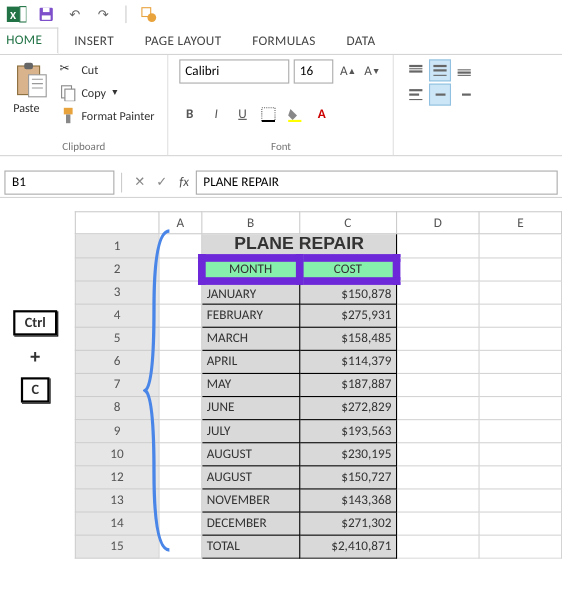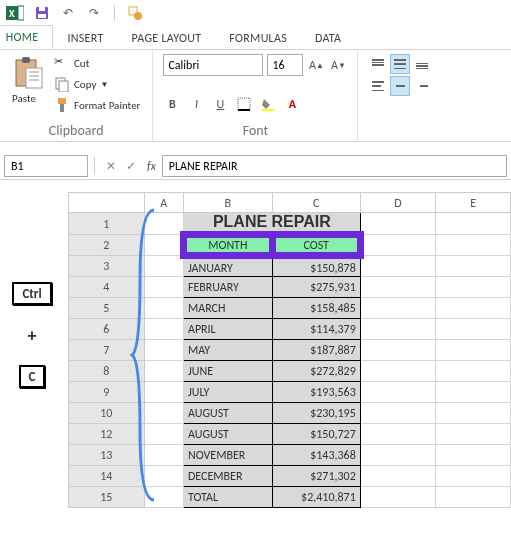"Clipboard" .group-label { font-size: 14px -> 10px }
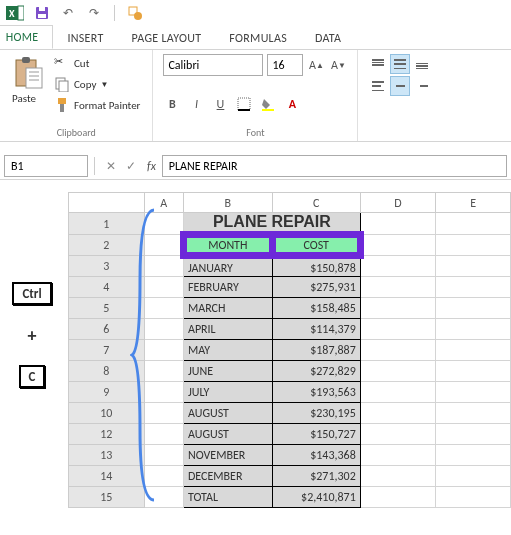"B1" .namebox { width: 84px -> 100px }
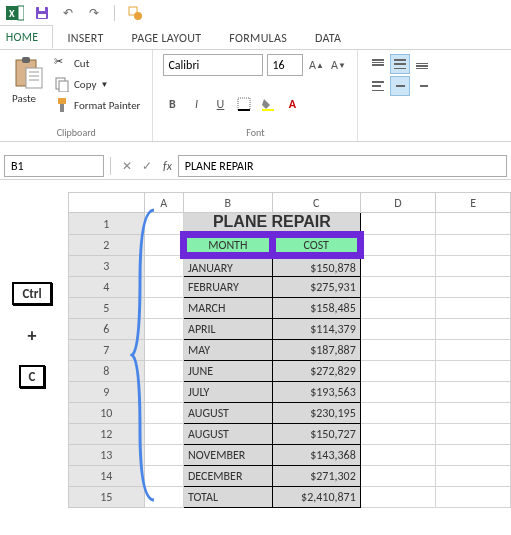"Ctrl" .overlay { gap: 19px -> 8px }
